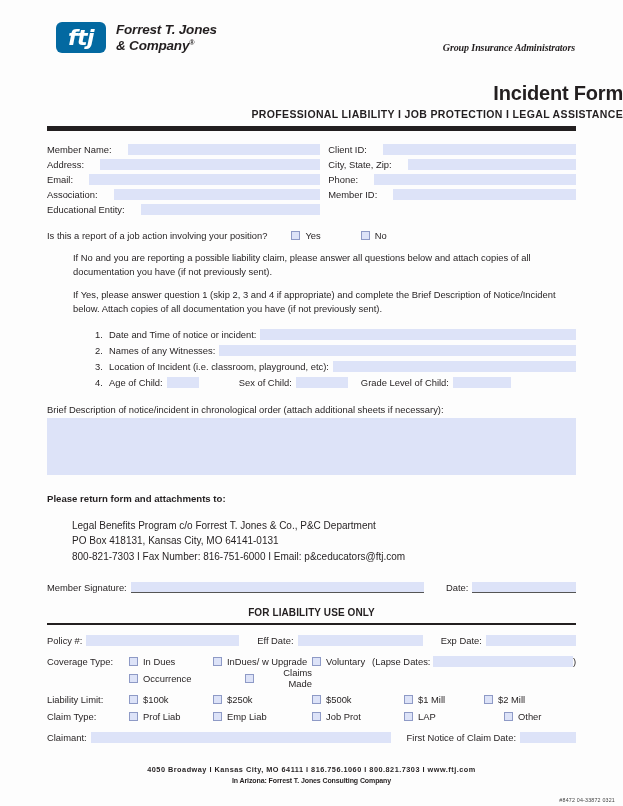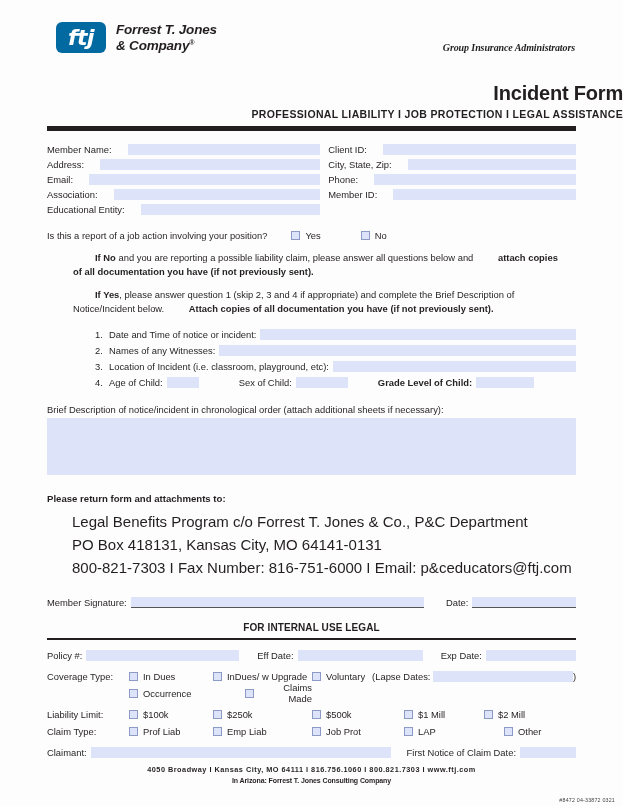"If No" .para b { font-weight: bold -> normal; margin-left: 22px -> none }
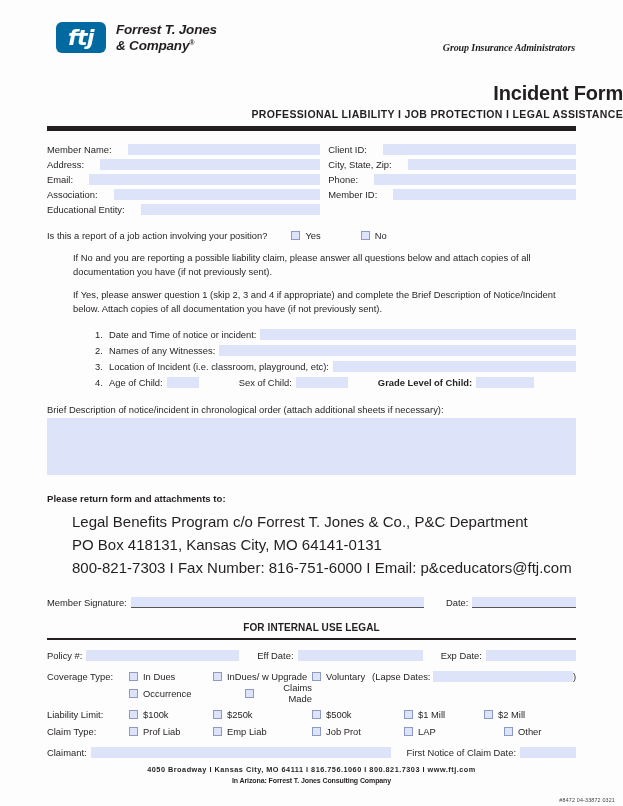"Grade Level of Child:" span.qtxt { font-weight: bold -> none; margin-left: 30px -> 13px }
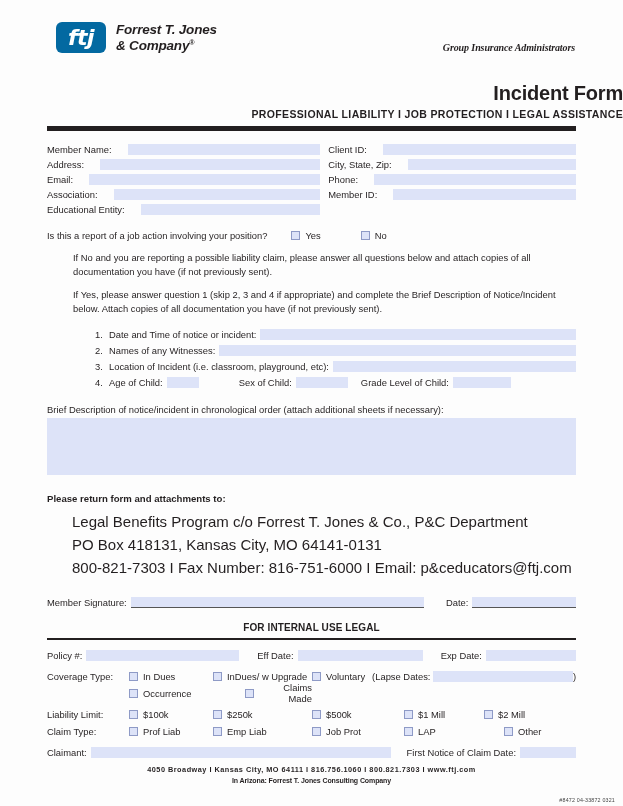"Legal Benefits Program c/o Forrest" .ret-lines { font-size: 15px -> 10px; margin: 6px 0 0 25px -> 14px 0 0 25px }
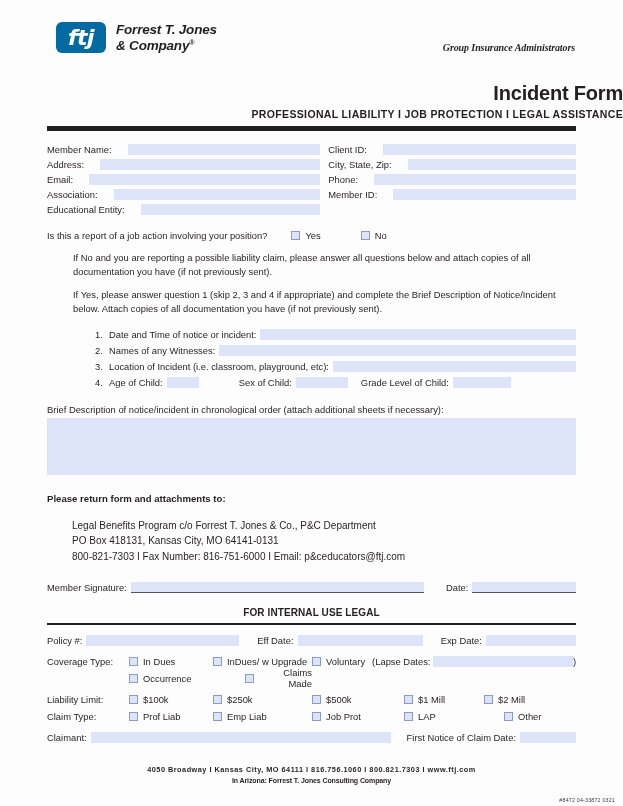"FOR INTERNAL USE LEGAL" div.internal { text: INTERNAL USE LEGAL -> LIABILITY USE ONLY }
